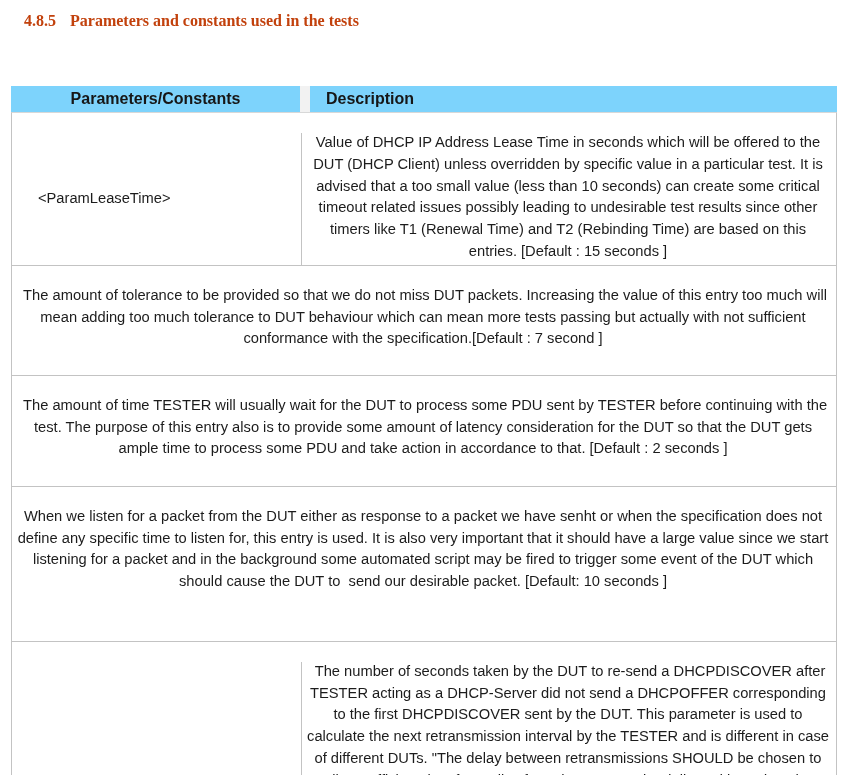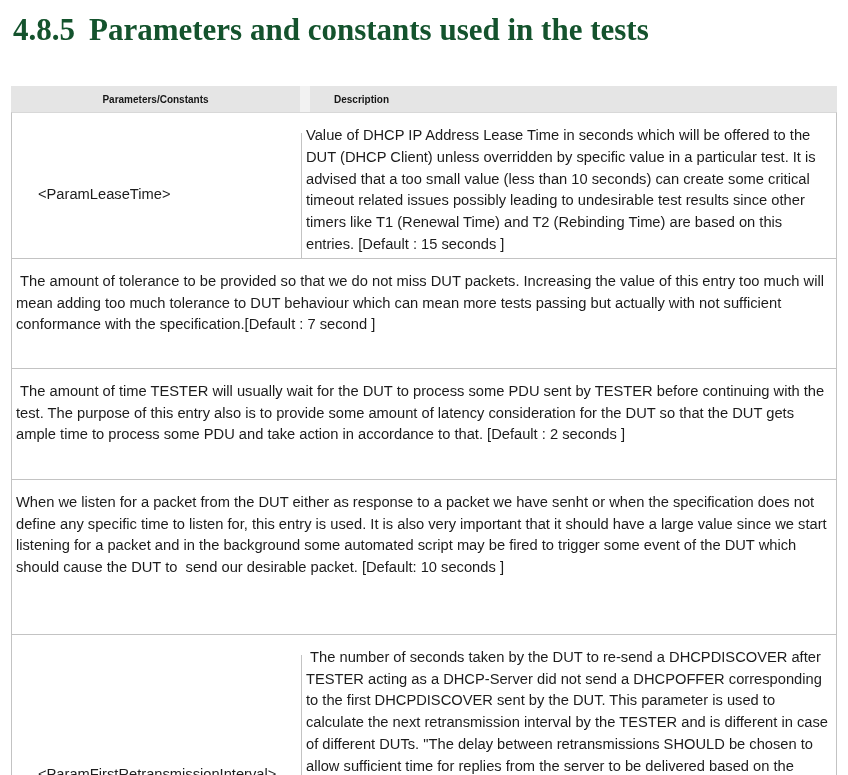"4.8.5 Parameters and constants used" .doc-title { color: #14532d -> #c2410c; font-size: 31px -> 16px; left: 13px -> 24px }
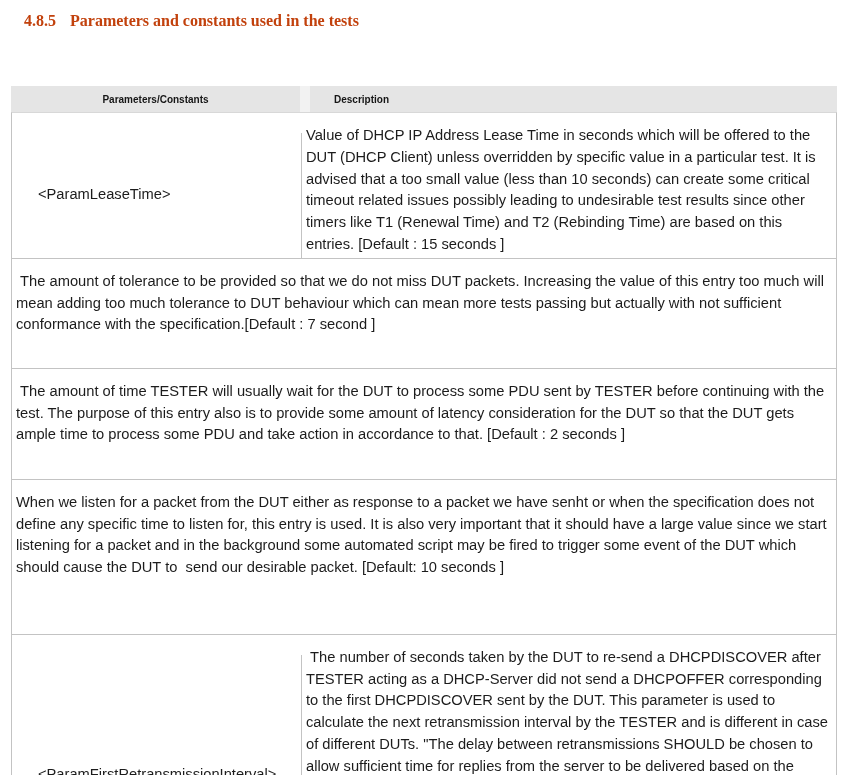"Parameters/Constants" .header-cell { background: #e5e5e5 -> #7dd3fc; font-size: 10px -> 16px }
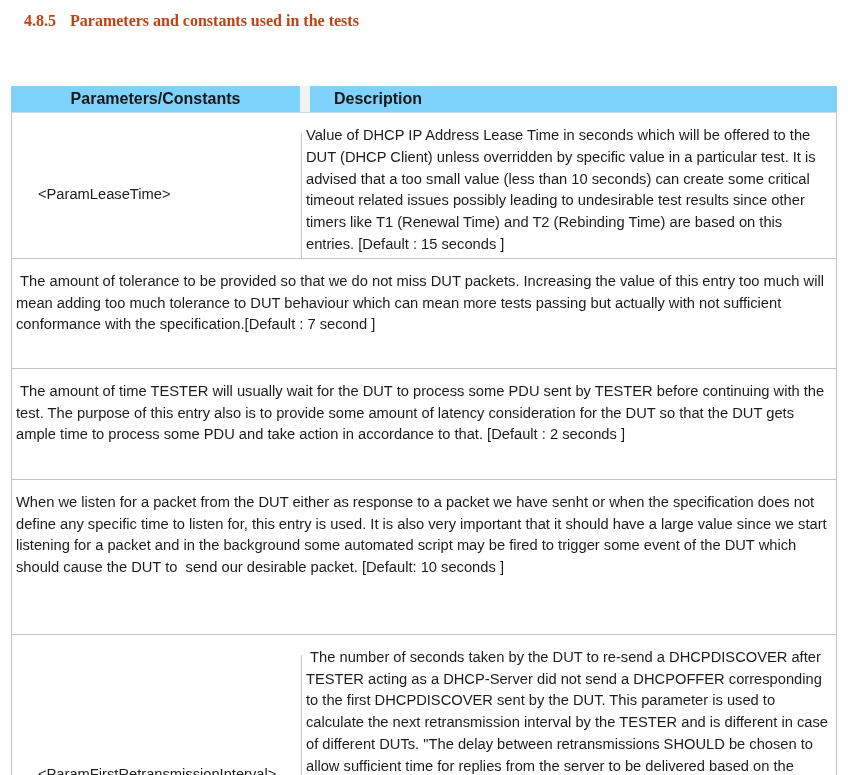"Description" .header-cell.col-desc { padding-left: 24px -> 16px }
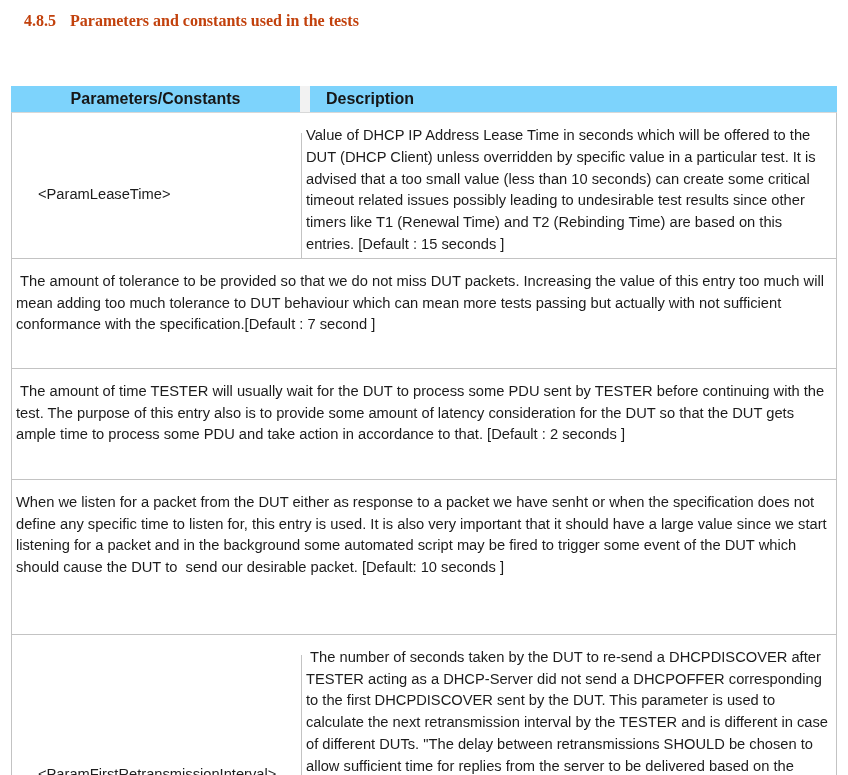"Value of DHCP IP Address" .cell-desc { padding: 12px 6px 2px 4px -> 19px 6px 2px 4px; text-align: none -> center }
